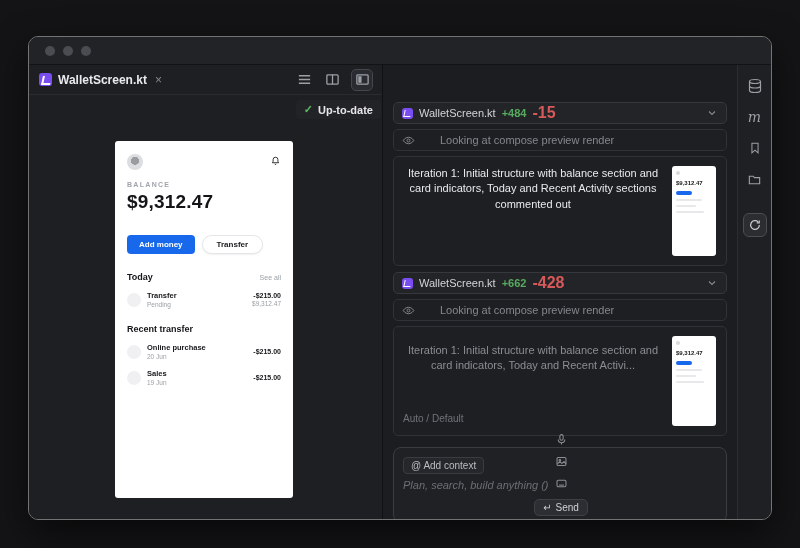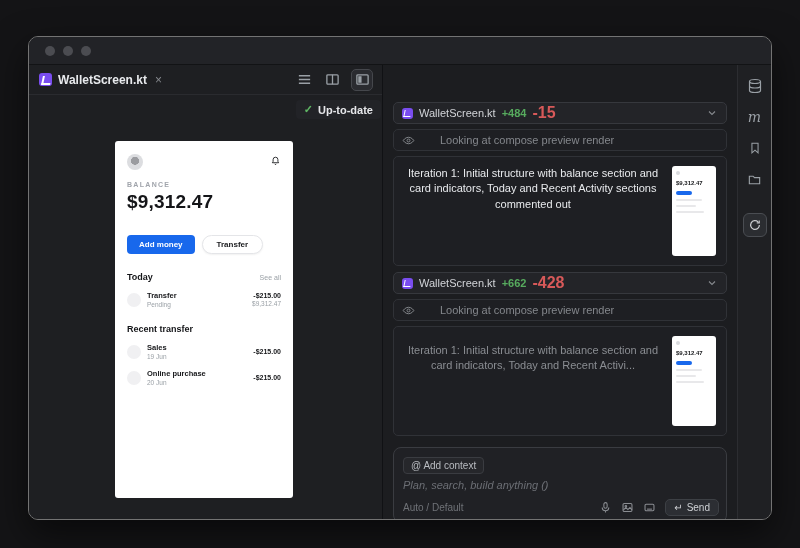"Sales" div.txn { order: before "Online purchase" -> after "Online purchase" }
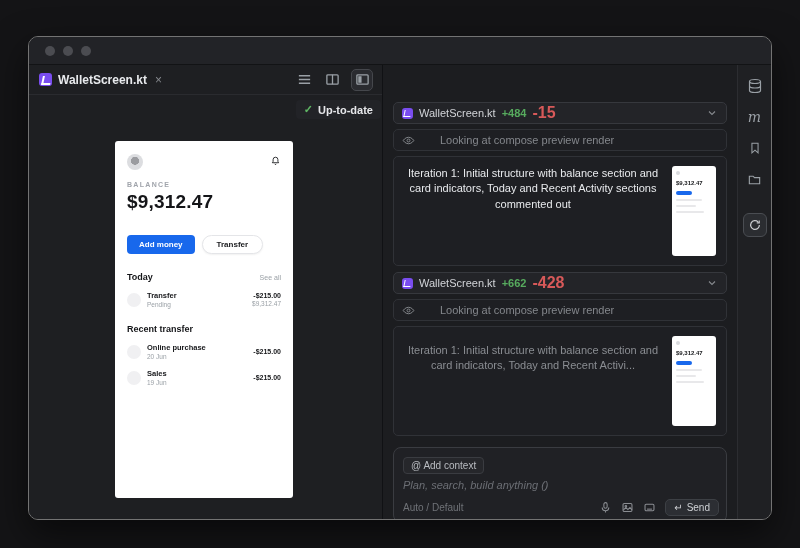"Auto / Default" .comp-foot { flex-direction: none -> column }
